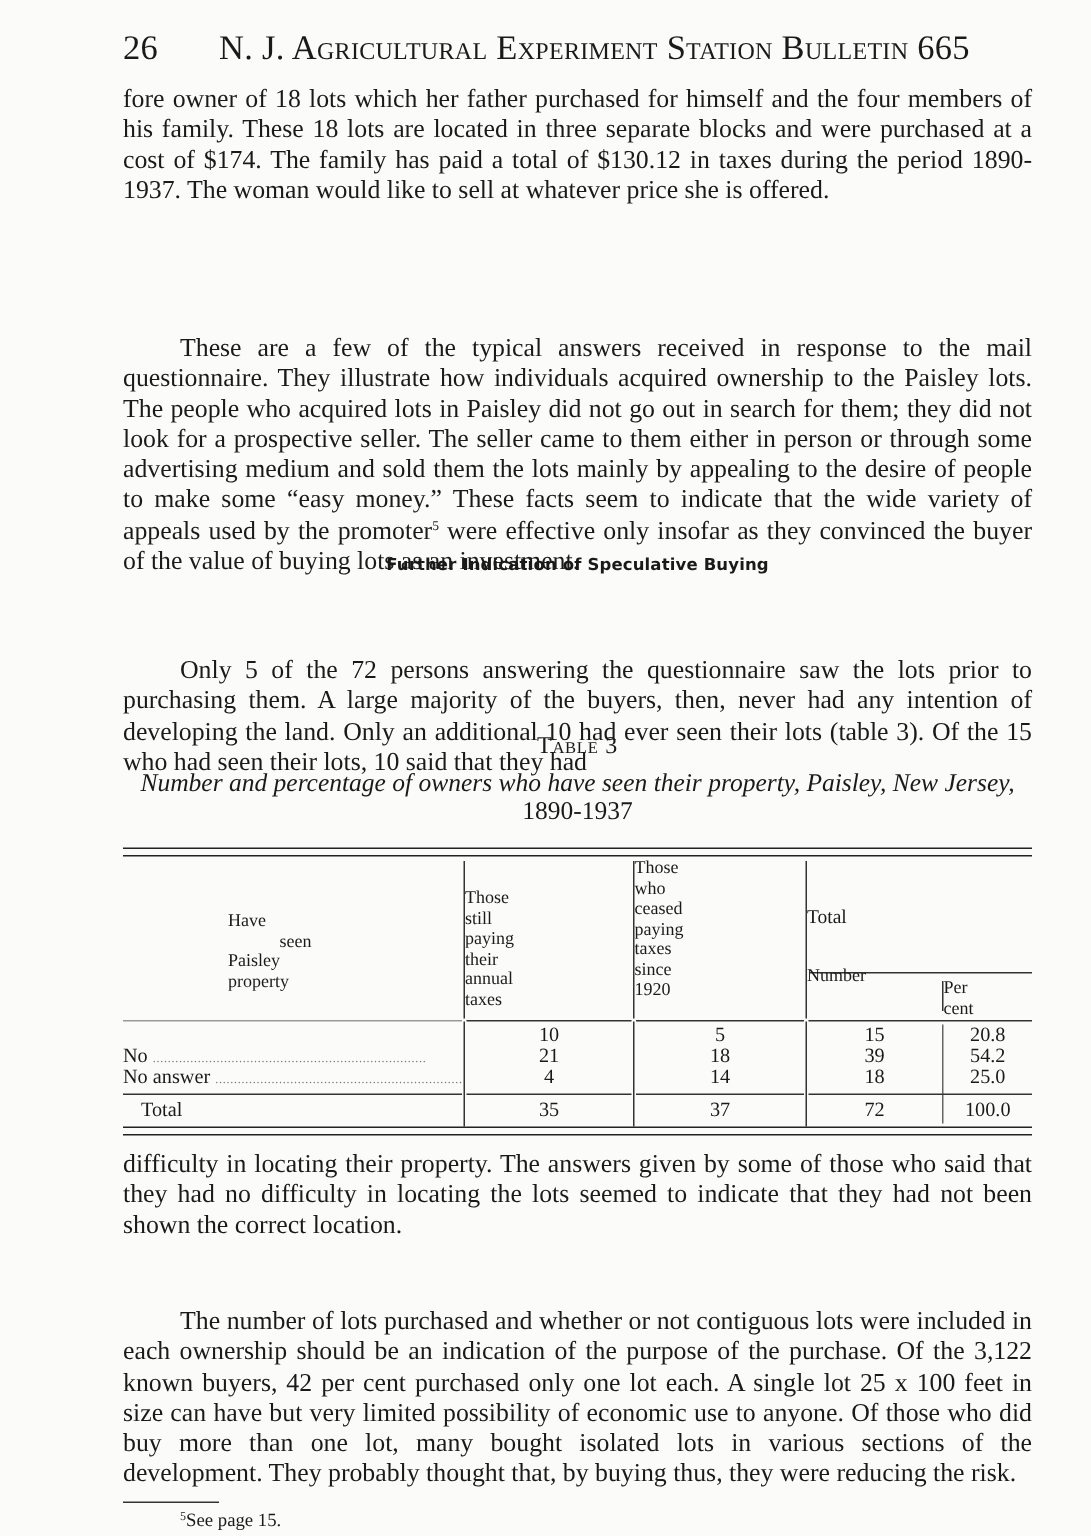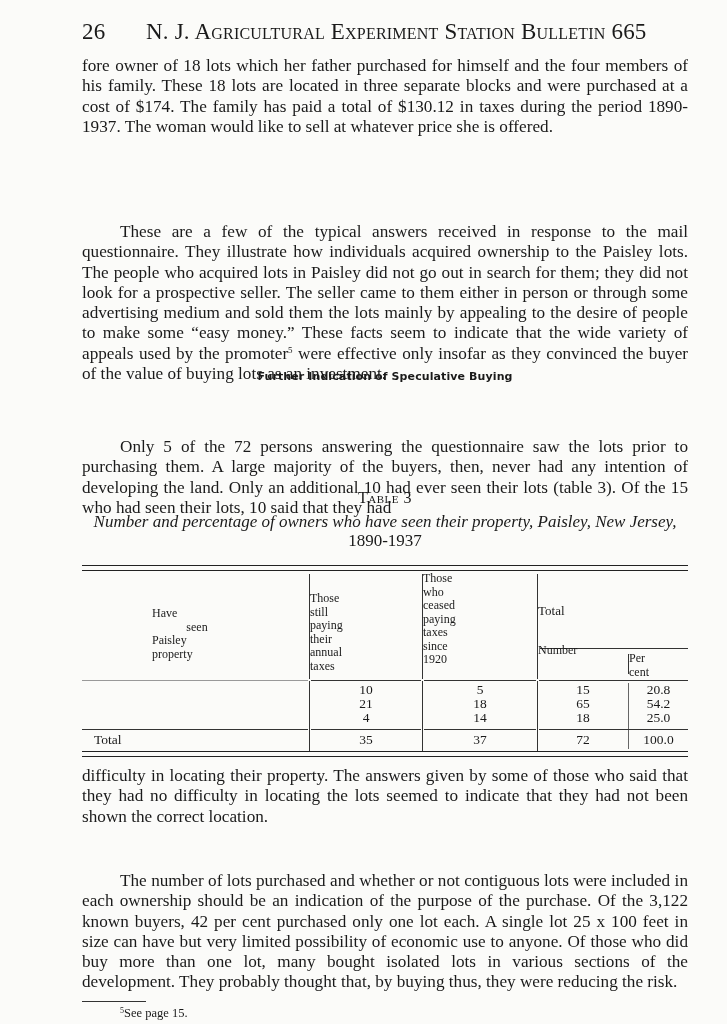"No" span.stub { html: none -> <span><span>No</span> <span>.........................................................................</span></span> }
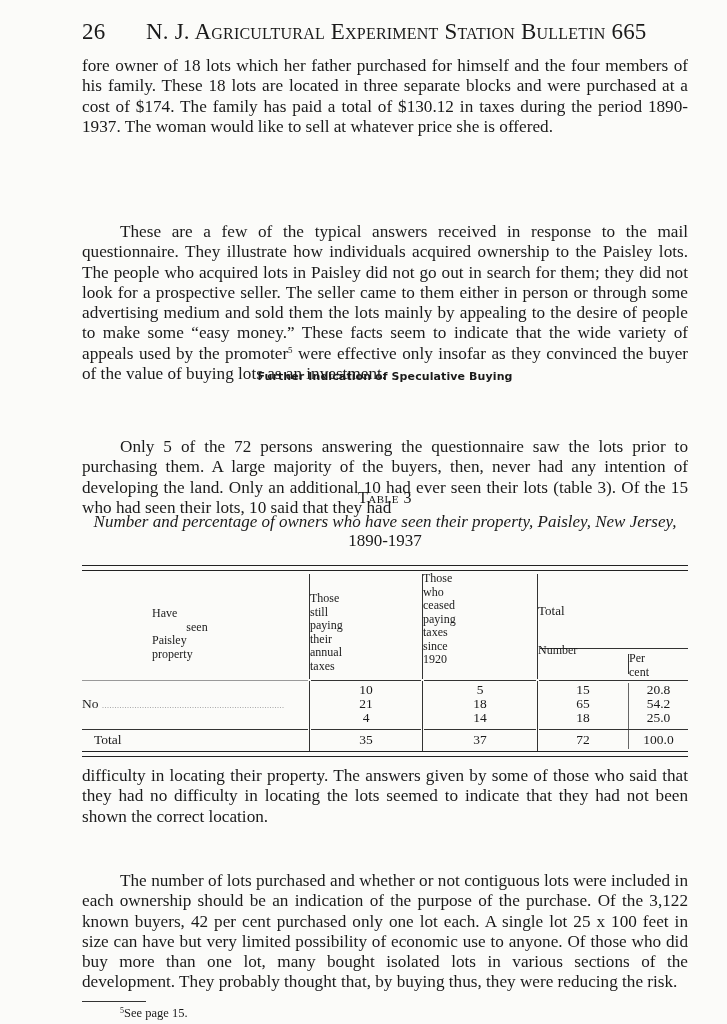"65" span.c { text: 65 -> 39 }
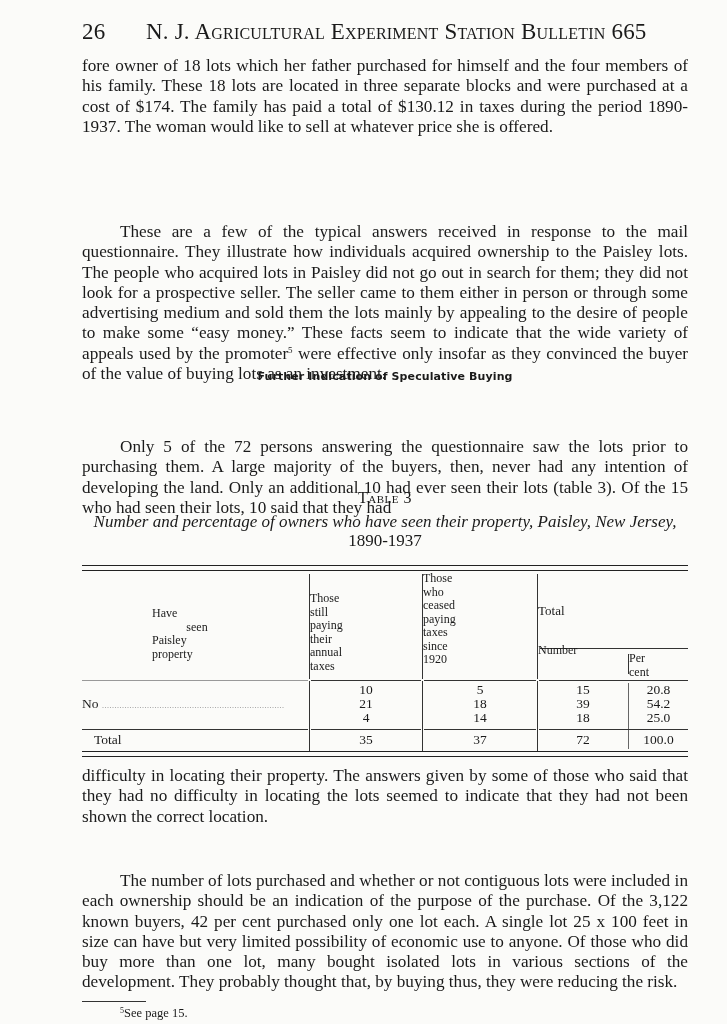"No answer" span.stub { html: none -> <span><span>No answer</span> <span>..................................................................</span></span> }
